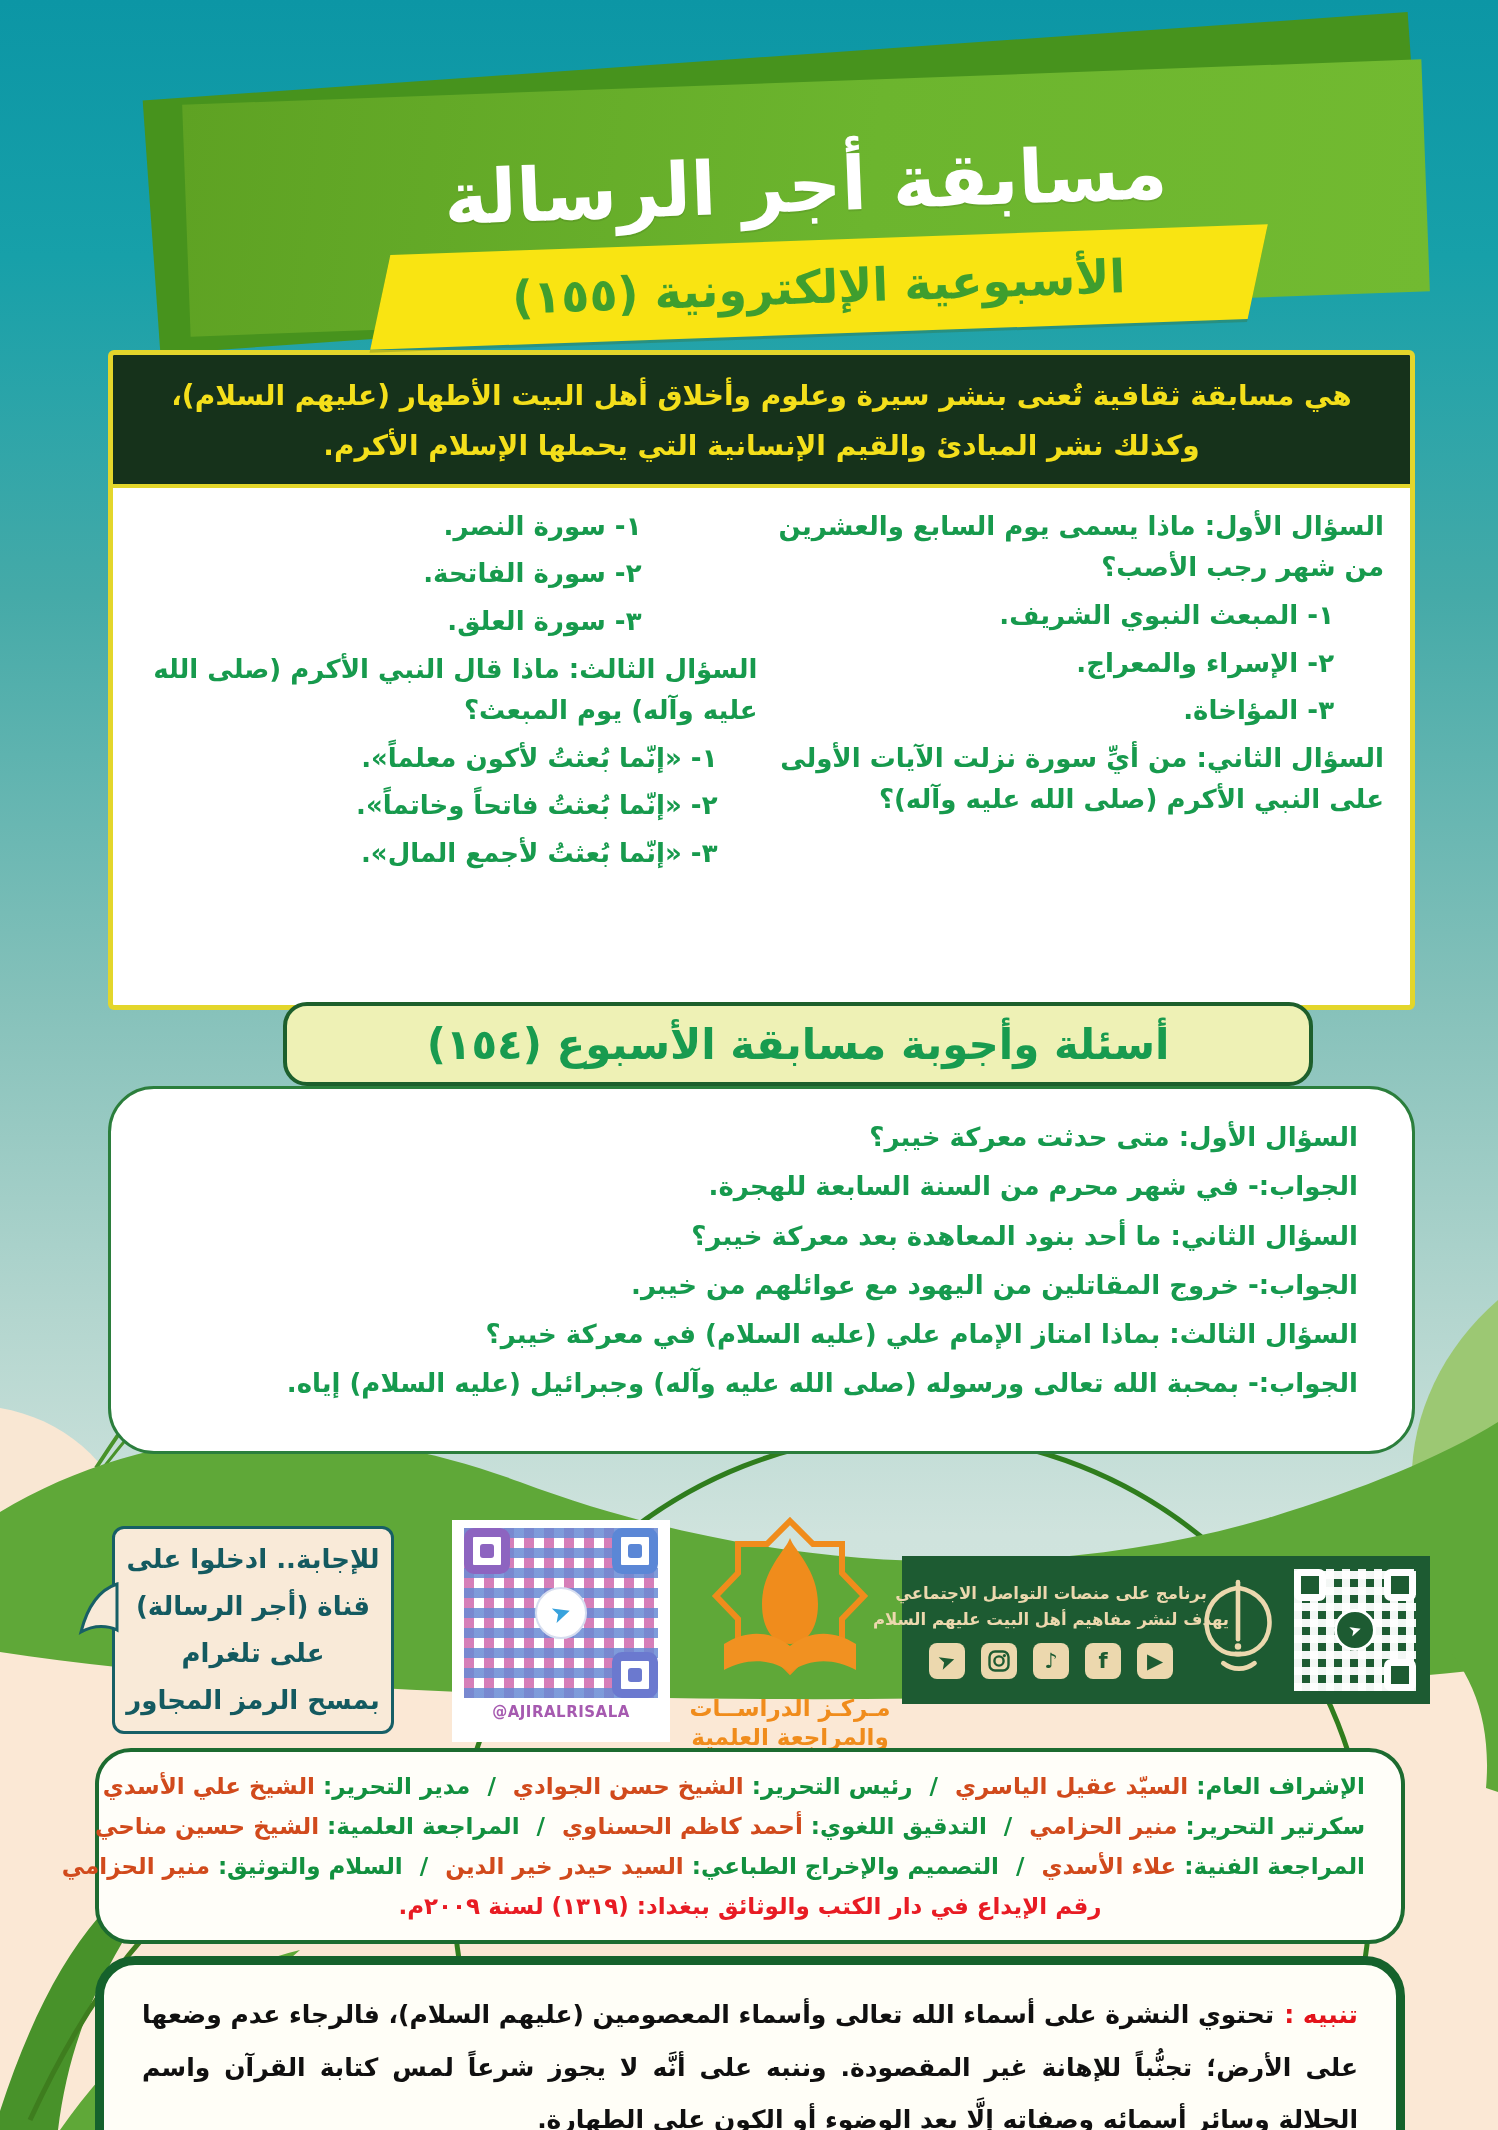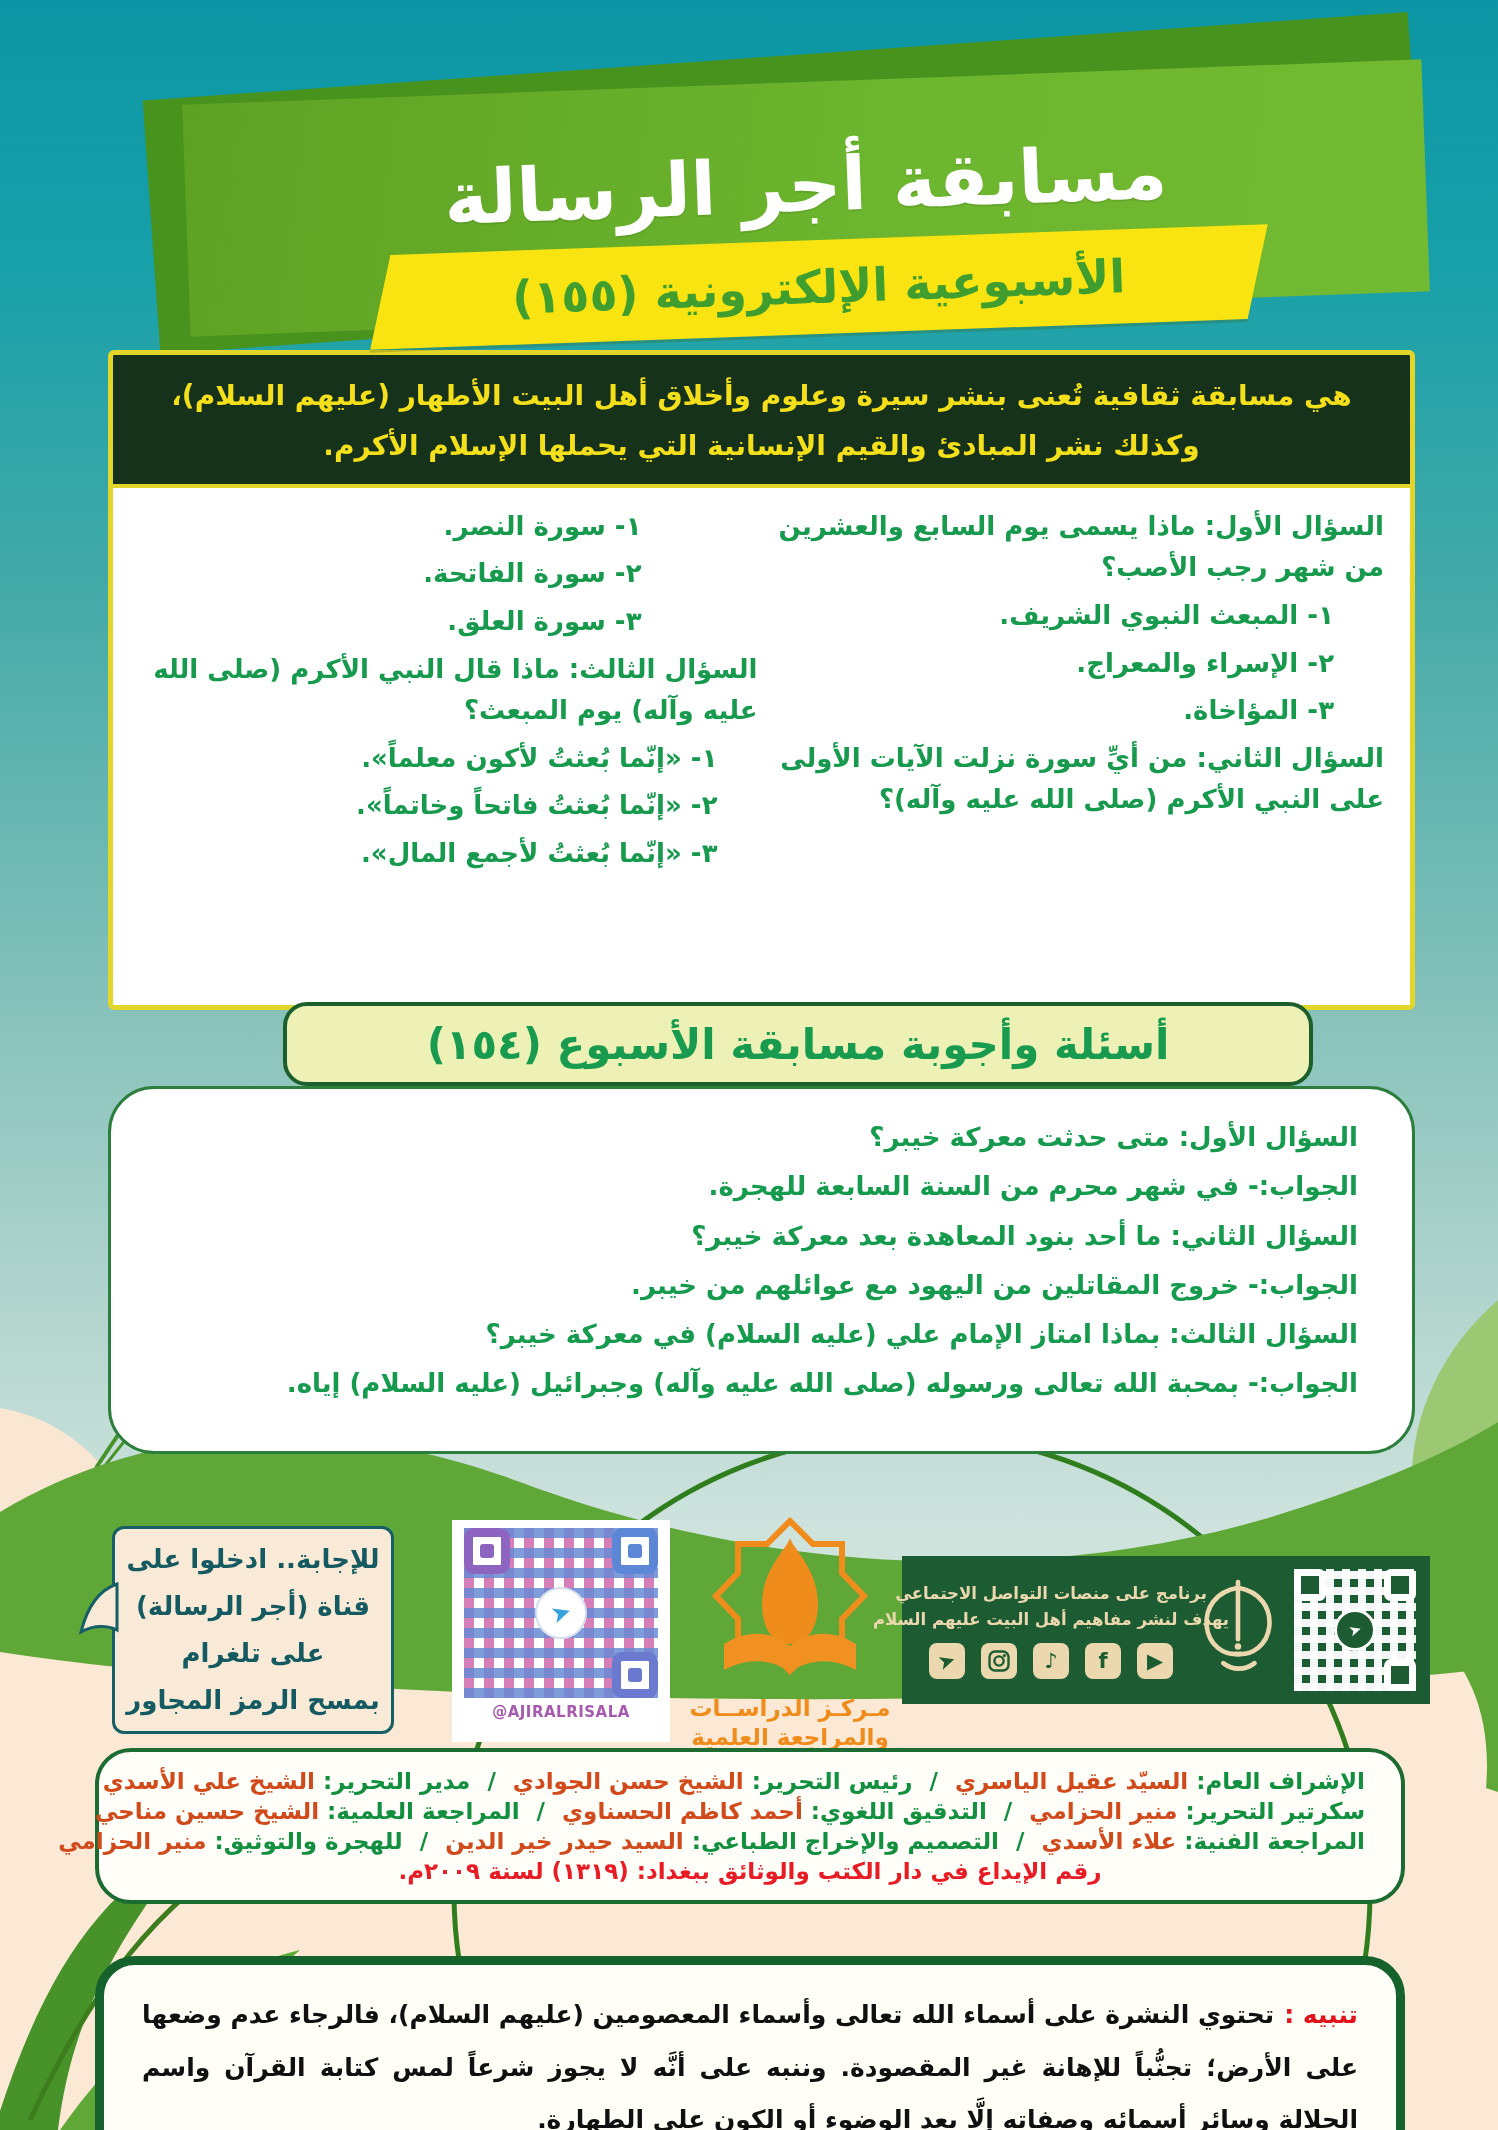"الإشراف العام: السيّد عقيل الياسري" .credits { height: 156px -> 196px }
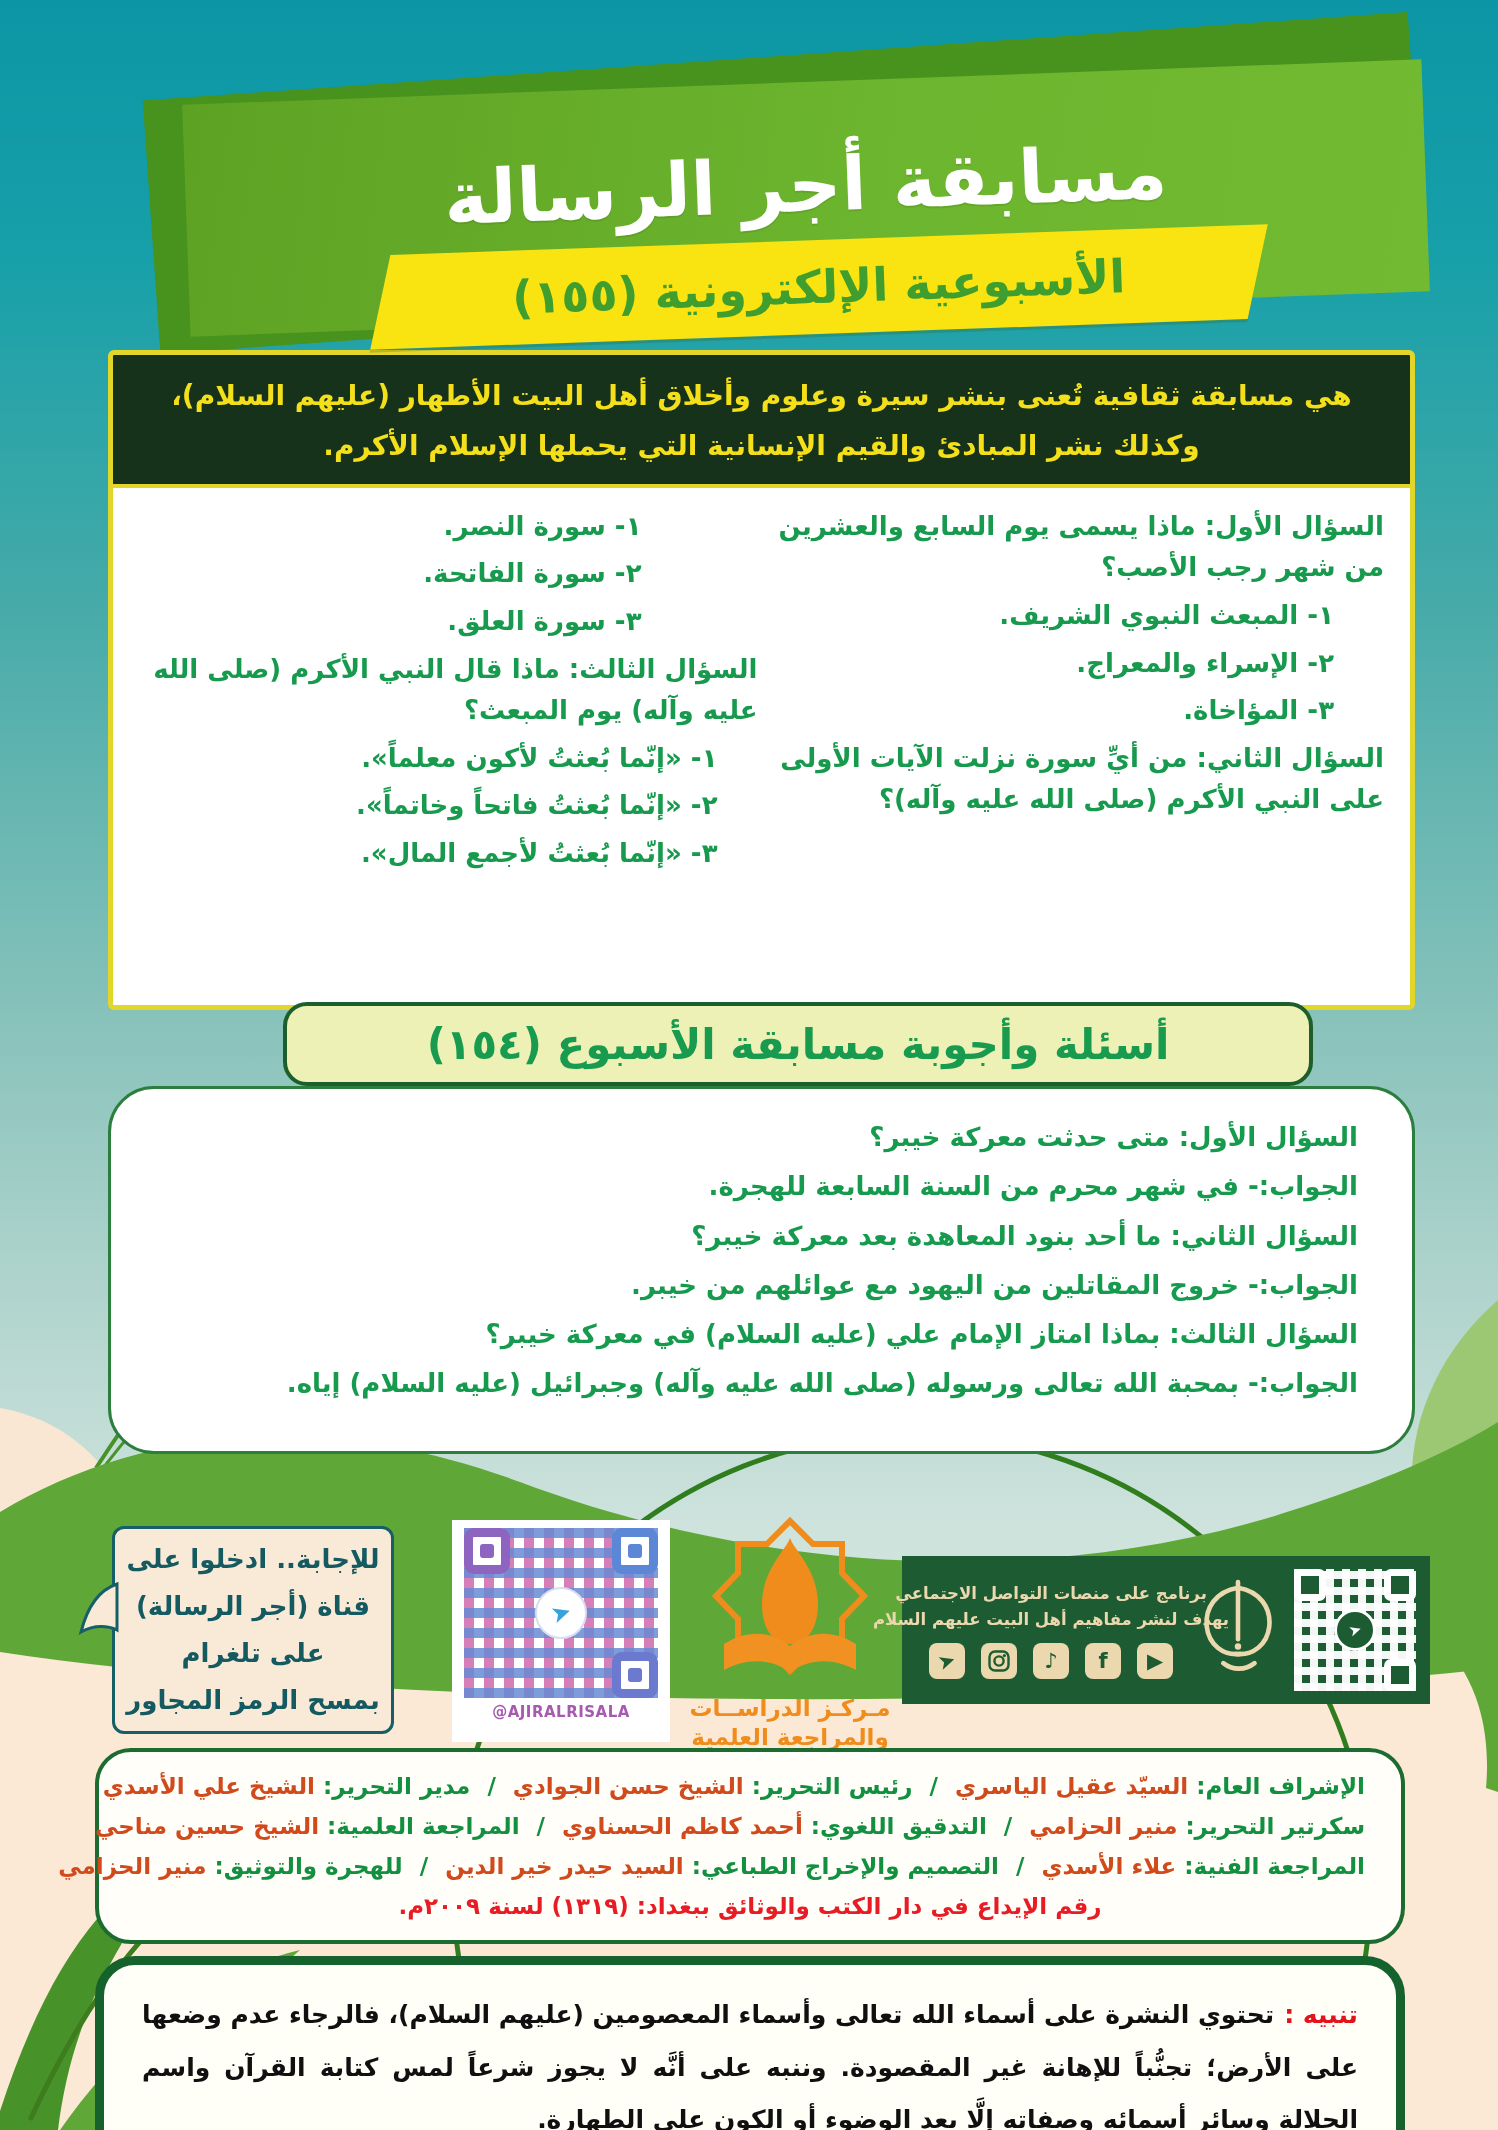"للهجرة والتوثيق:" span.clbl { text: للهجرة -> السلام }
